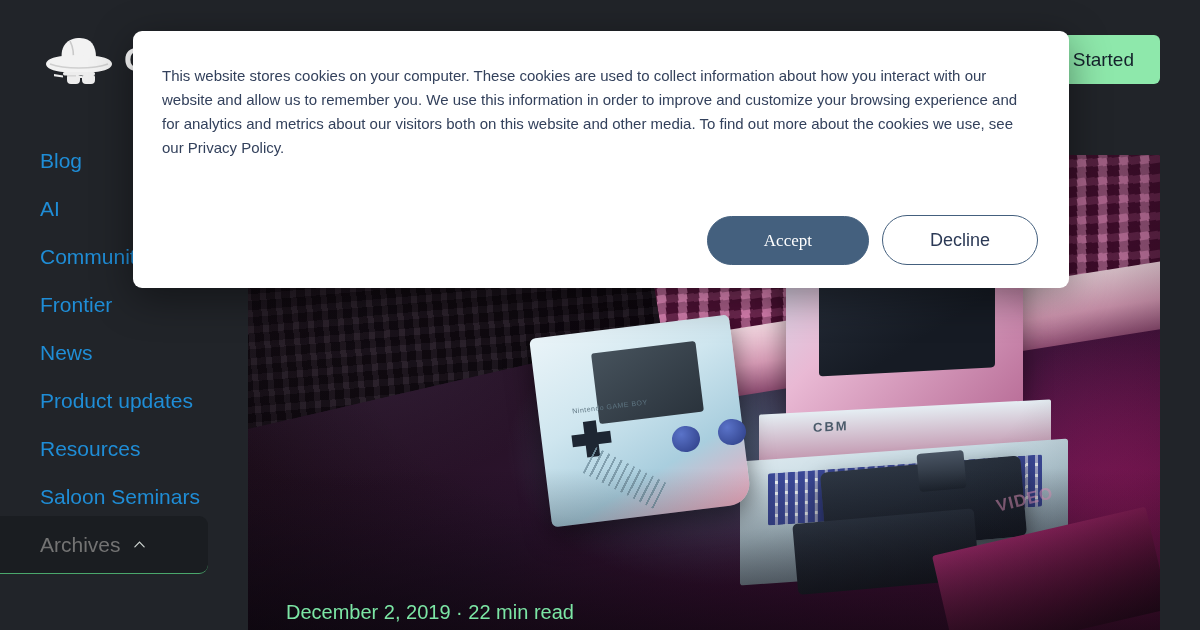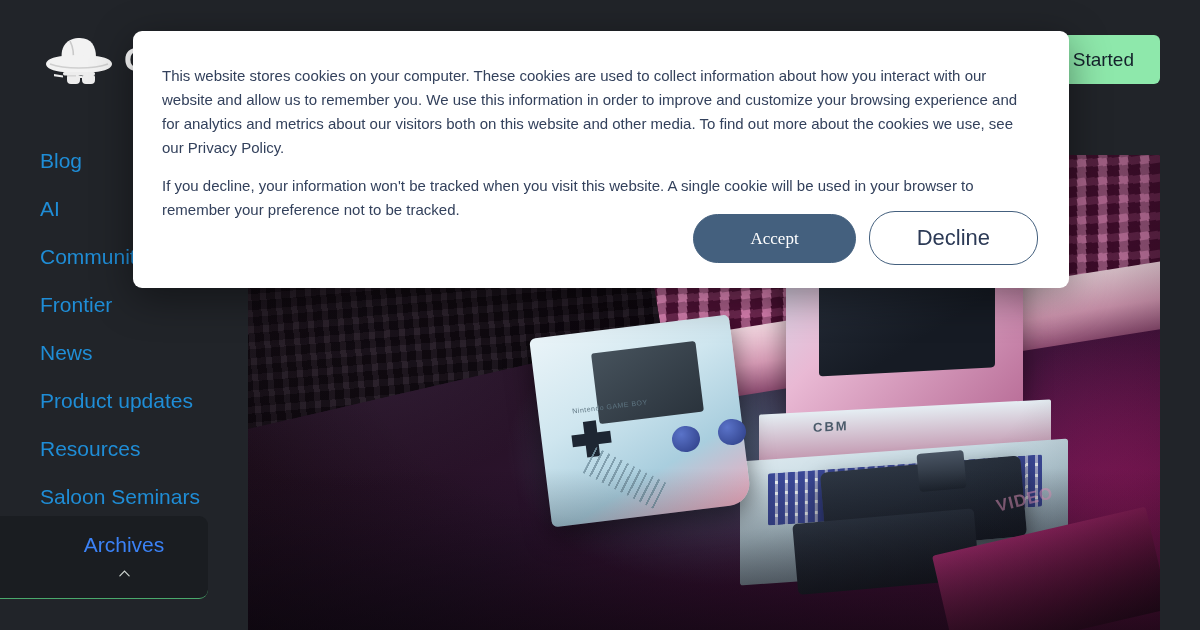"If you decline, your information" p.cookie-text { html: <p>If you decline, your information won't be tracked when you visit this website. A single cookie will be used in your browser to remember your preference not to be tracked.</p> -> none }
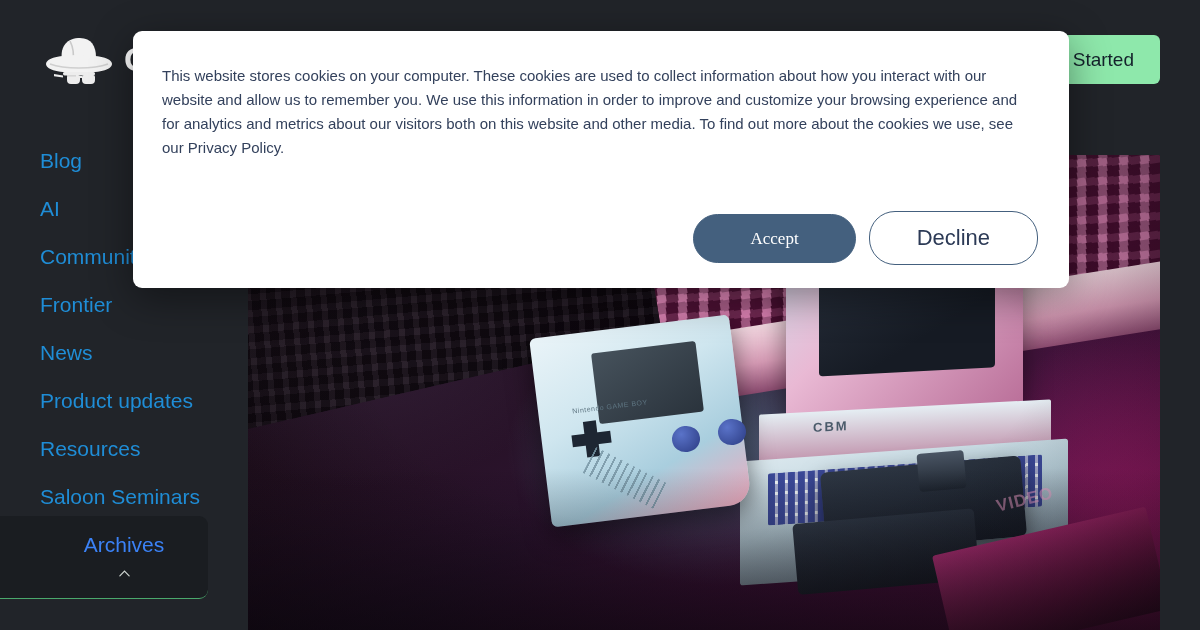"Decline" .btn-decline { font-size: 22px -> 18px }
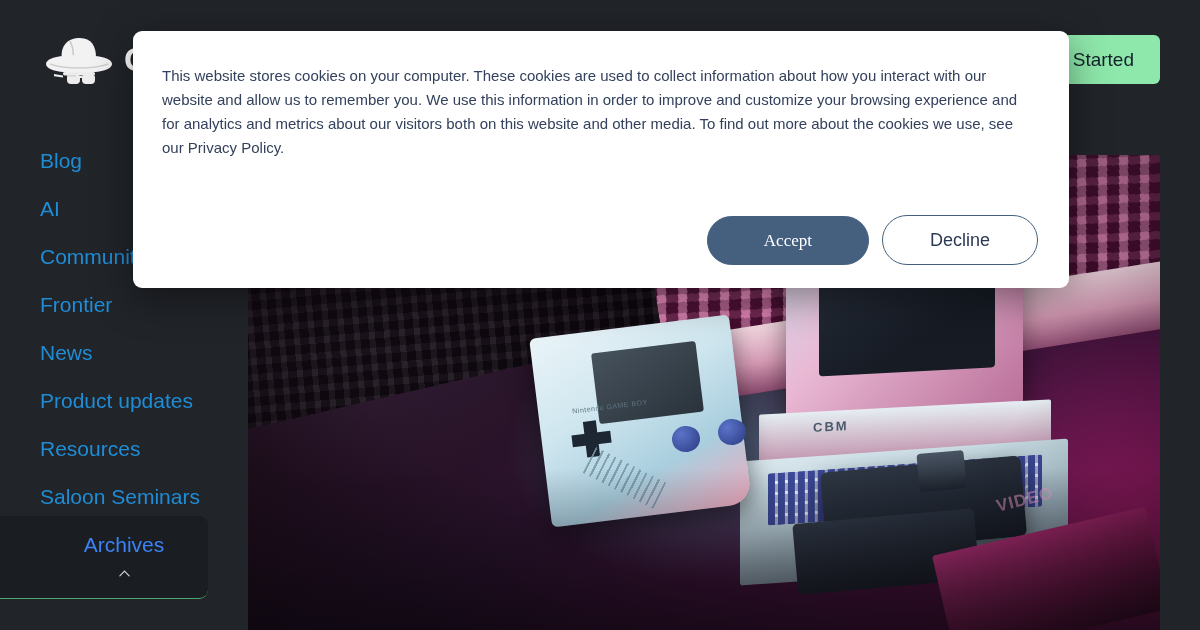"Archives" .sidebar-item.is-active { color: #3b82f6 -> #737373; flex-direction: column -> none }
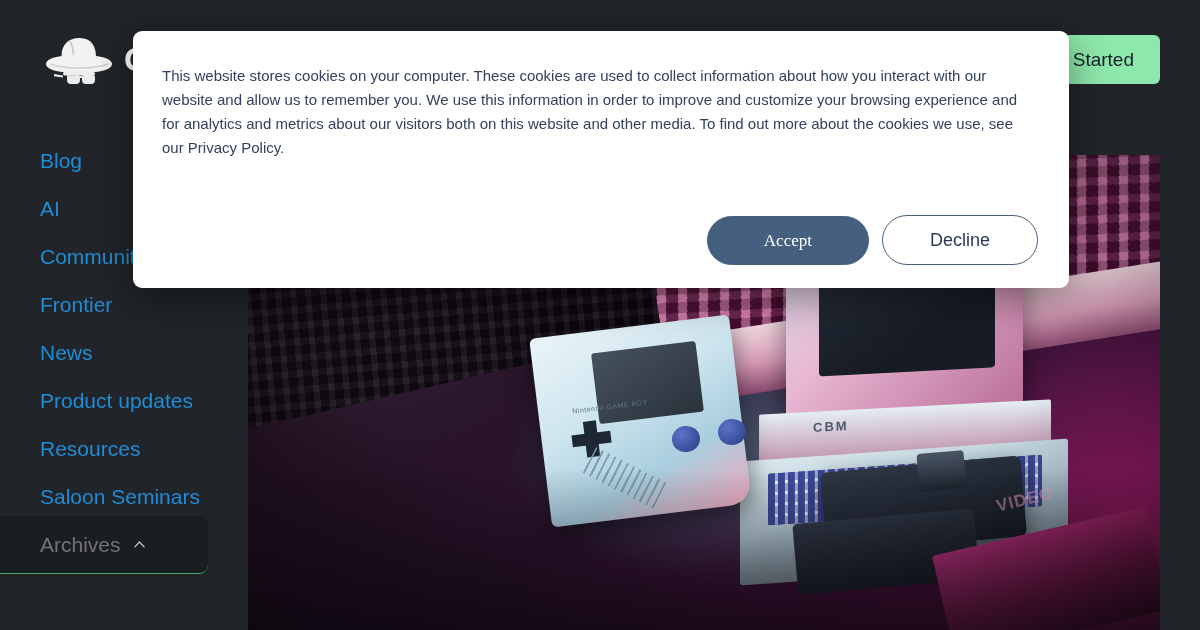"December 2, 2019 · 22" div.hero-meta { html: none -> <div>December 2, 2019 · 22 min read</div> }
